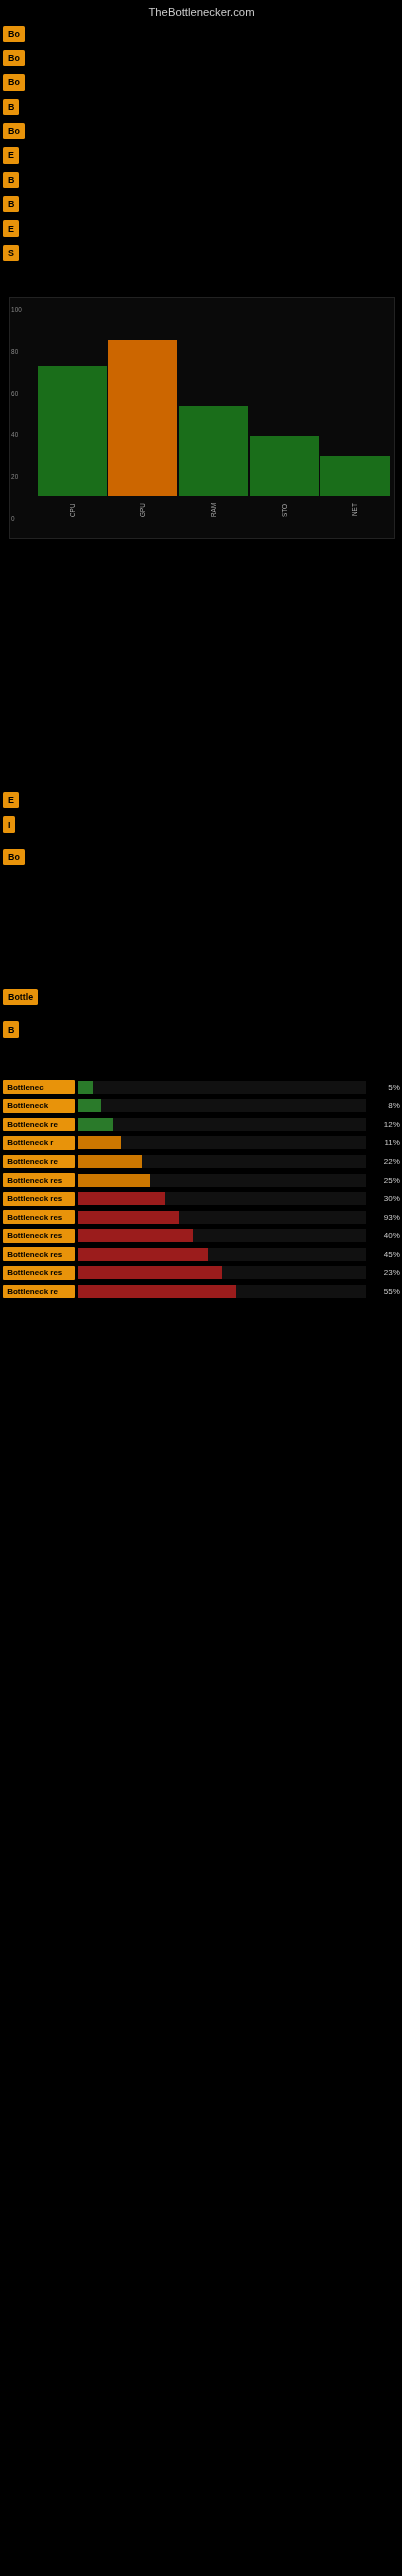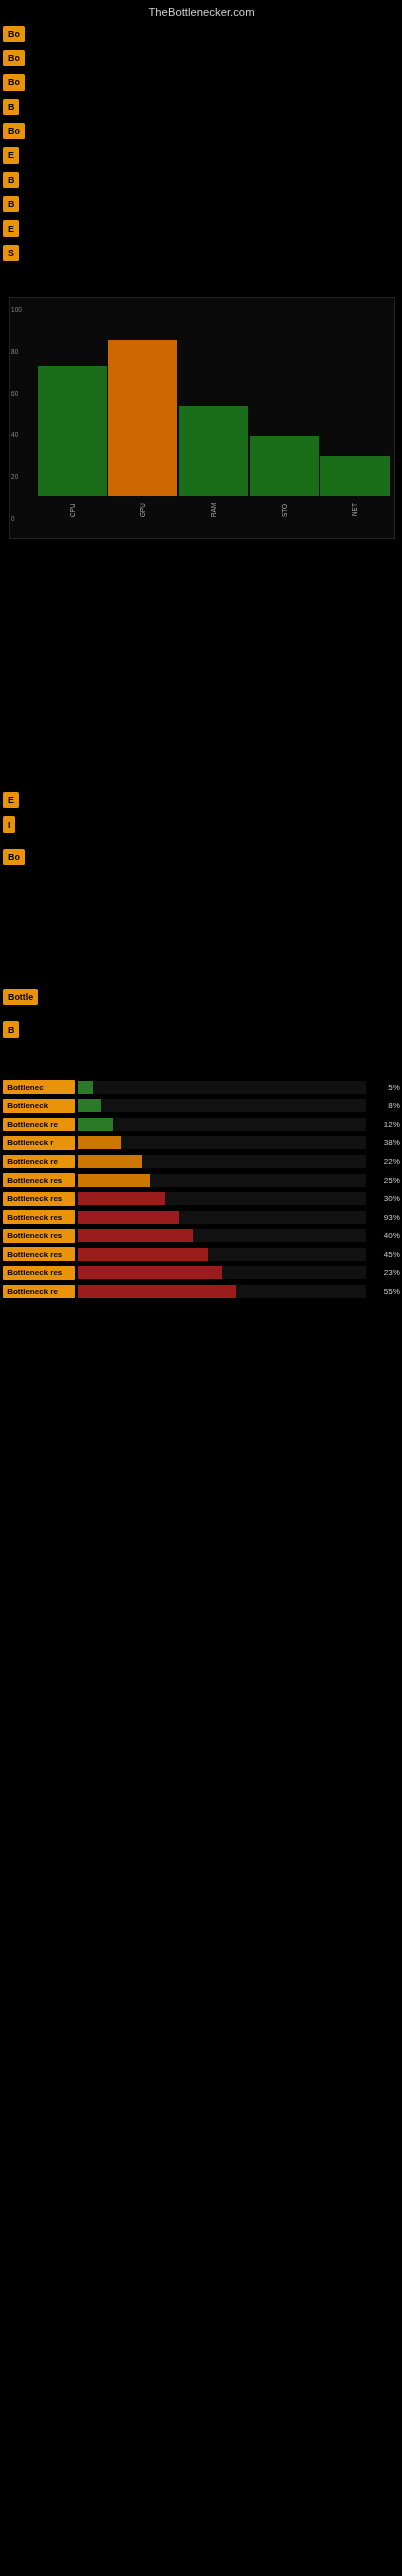"38%" span.pct-text { text: 38% -> 11% }
